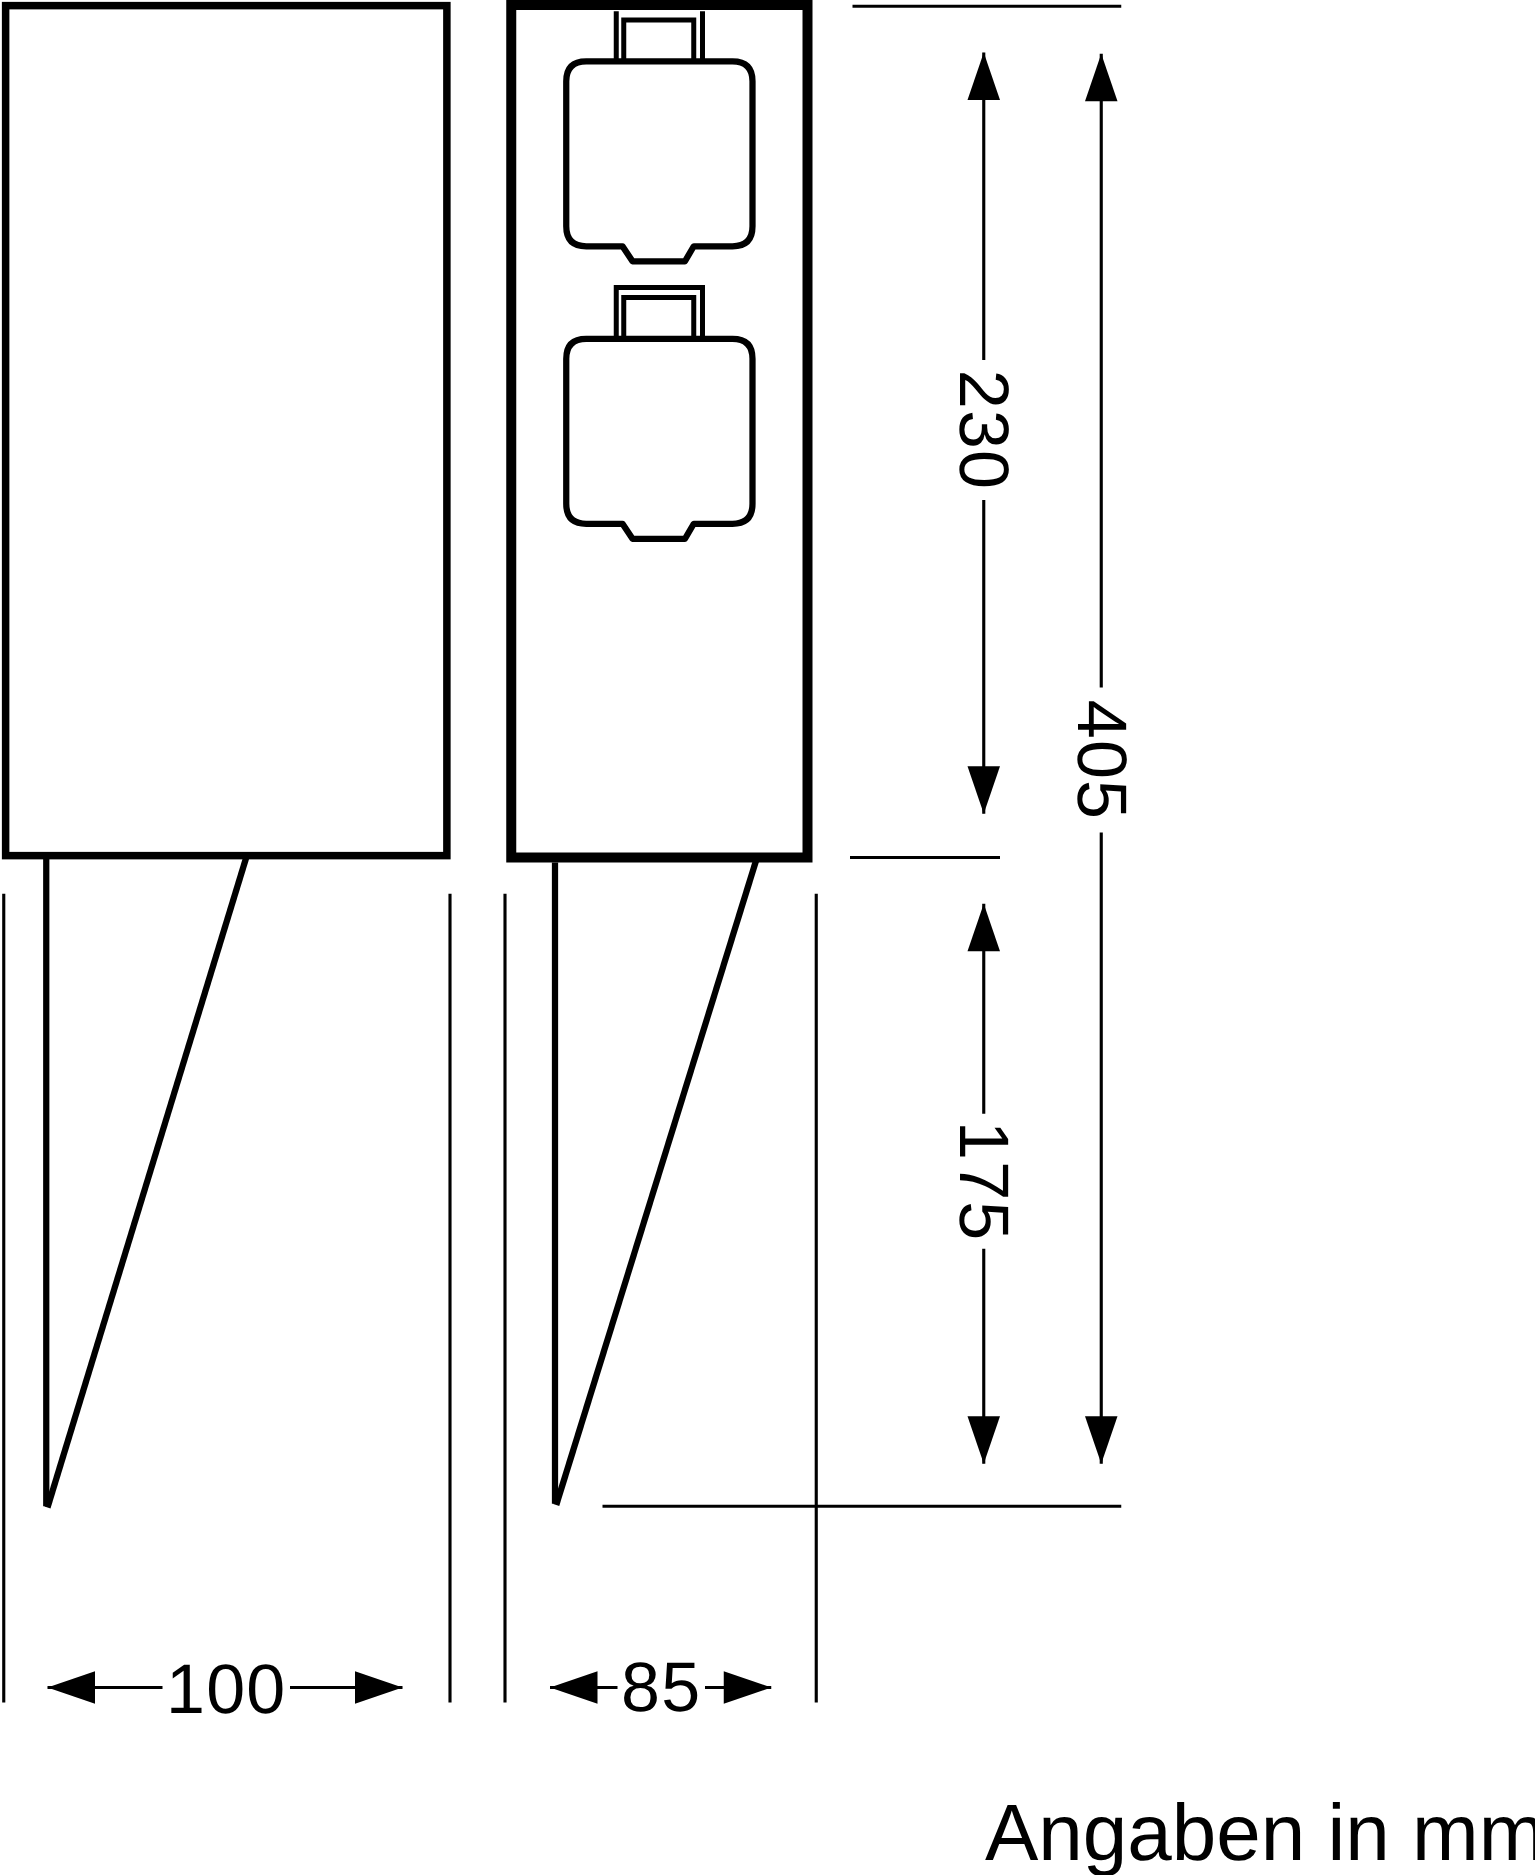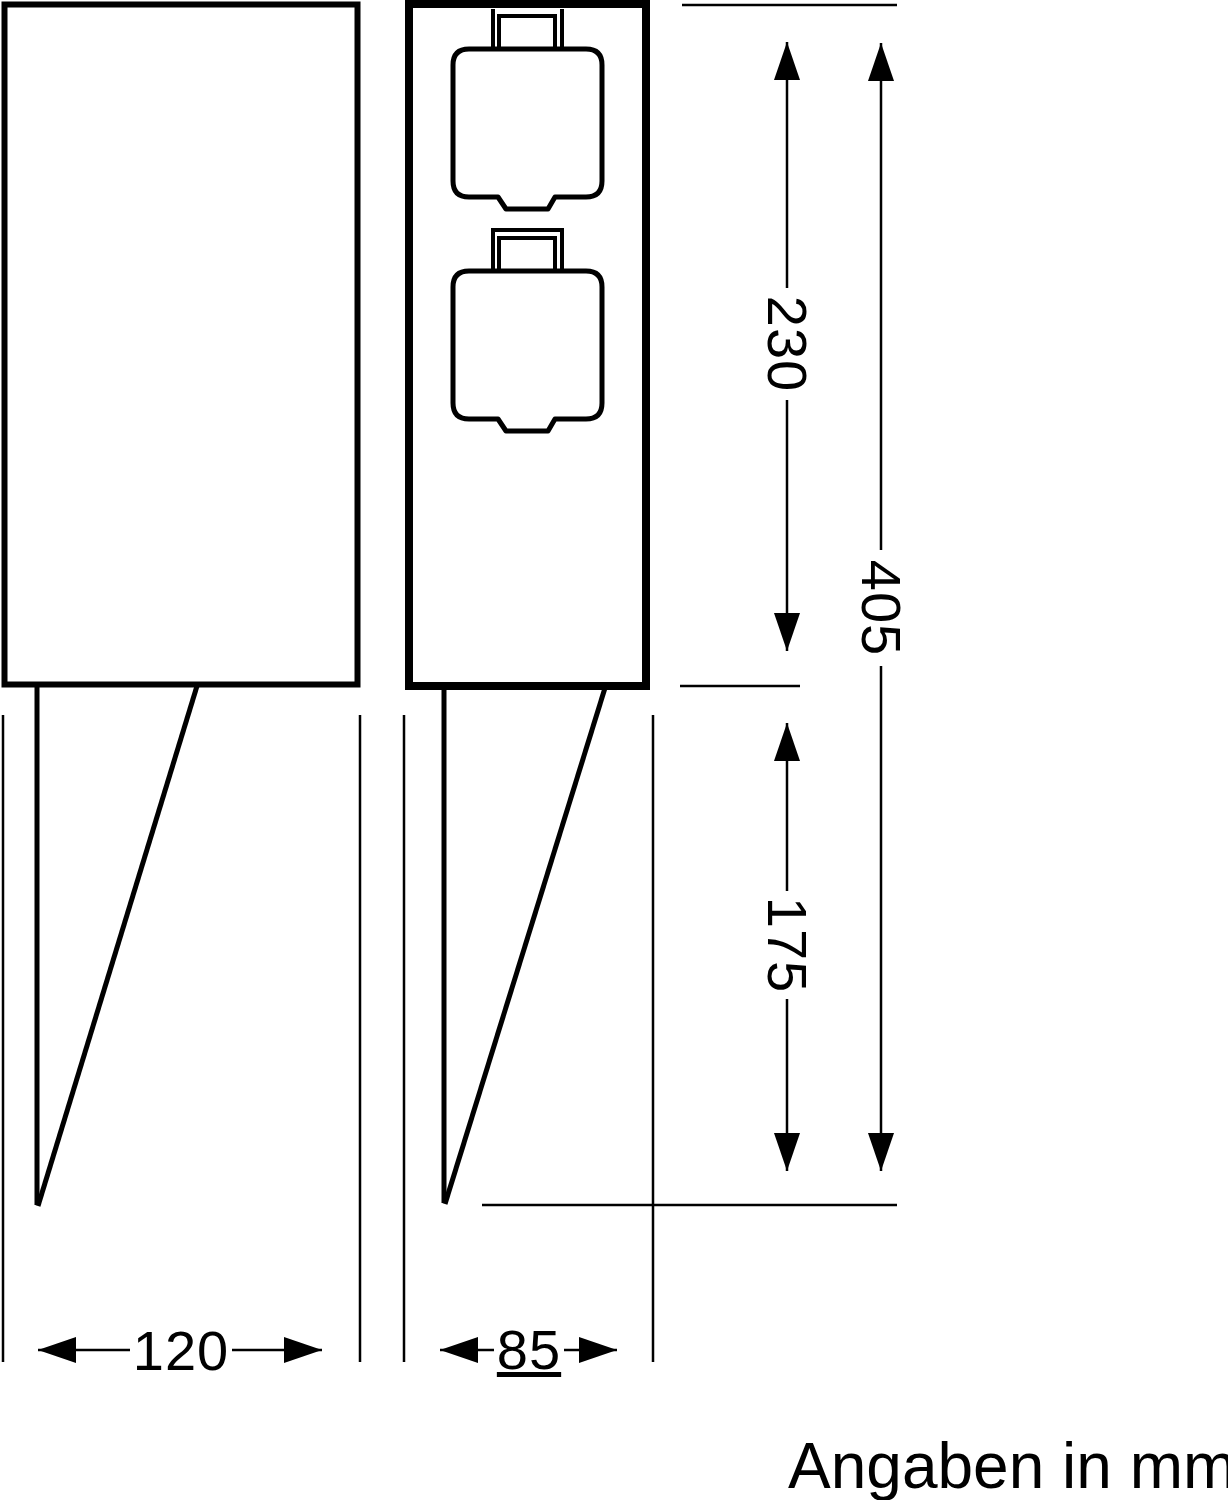"120" div.dim-label { text: 120 -> 100 }
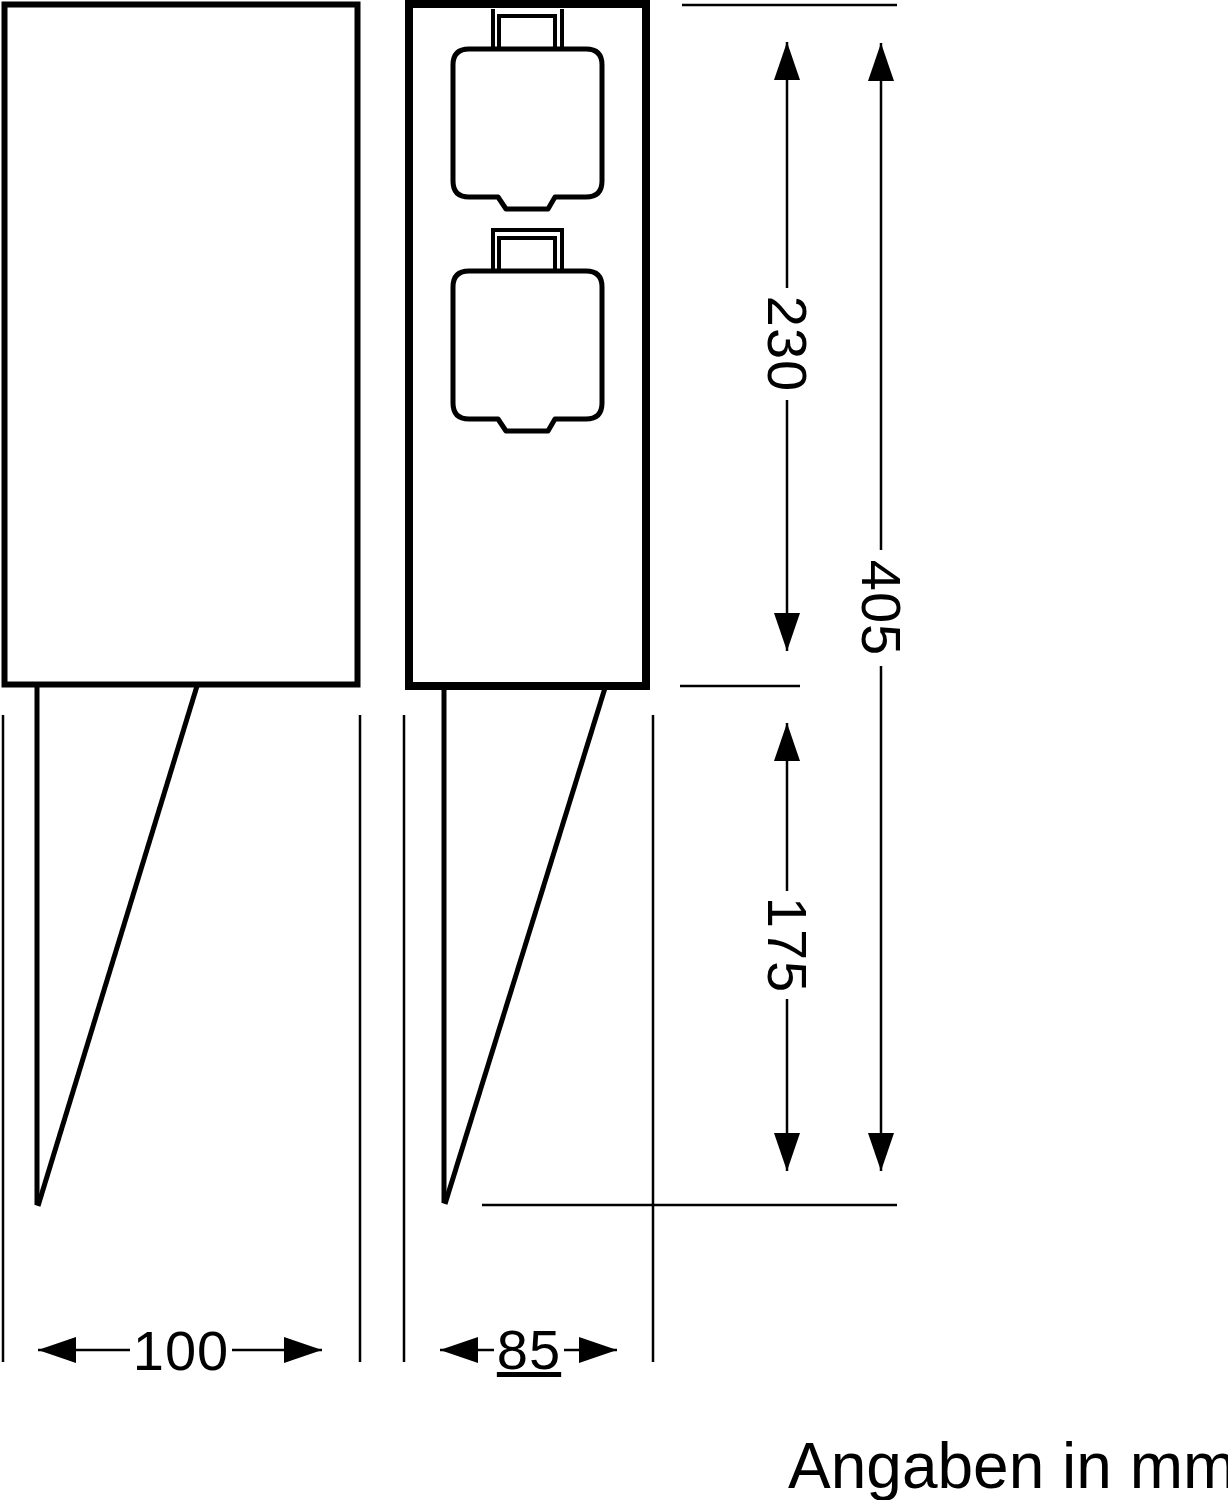"85" div.dim-label { text-decoration: underline -> none }
